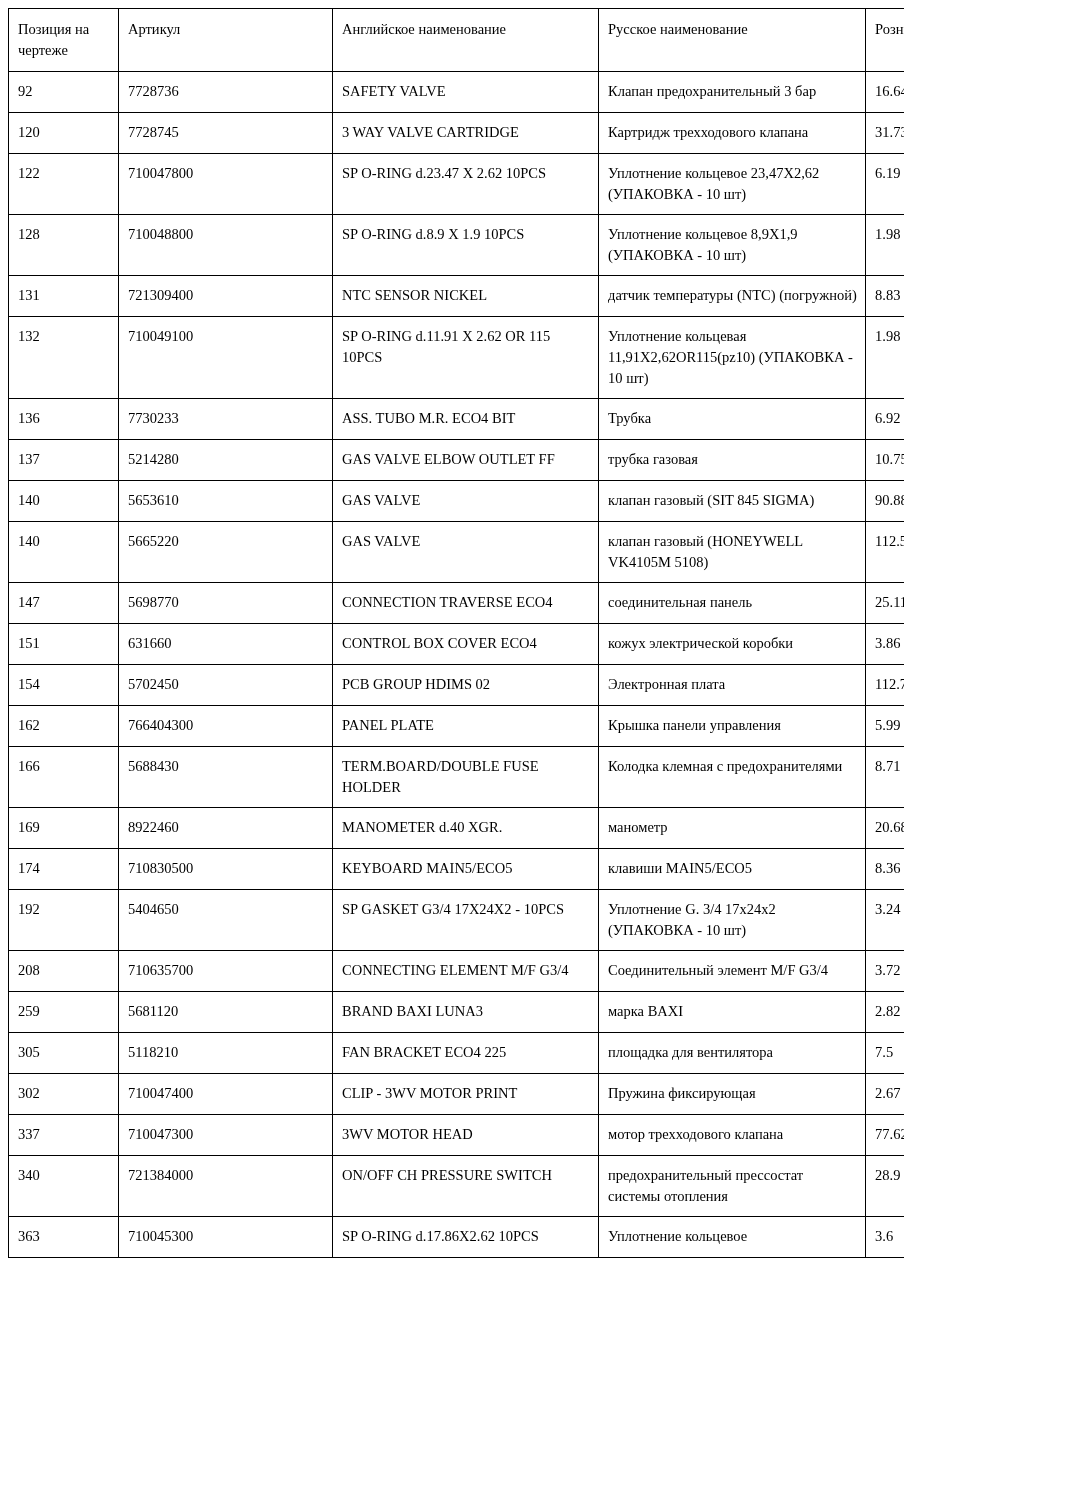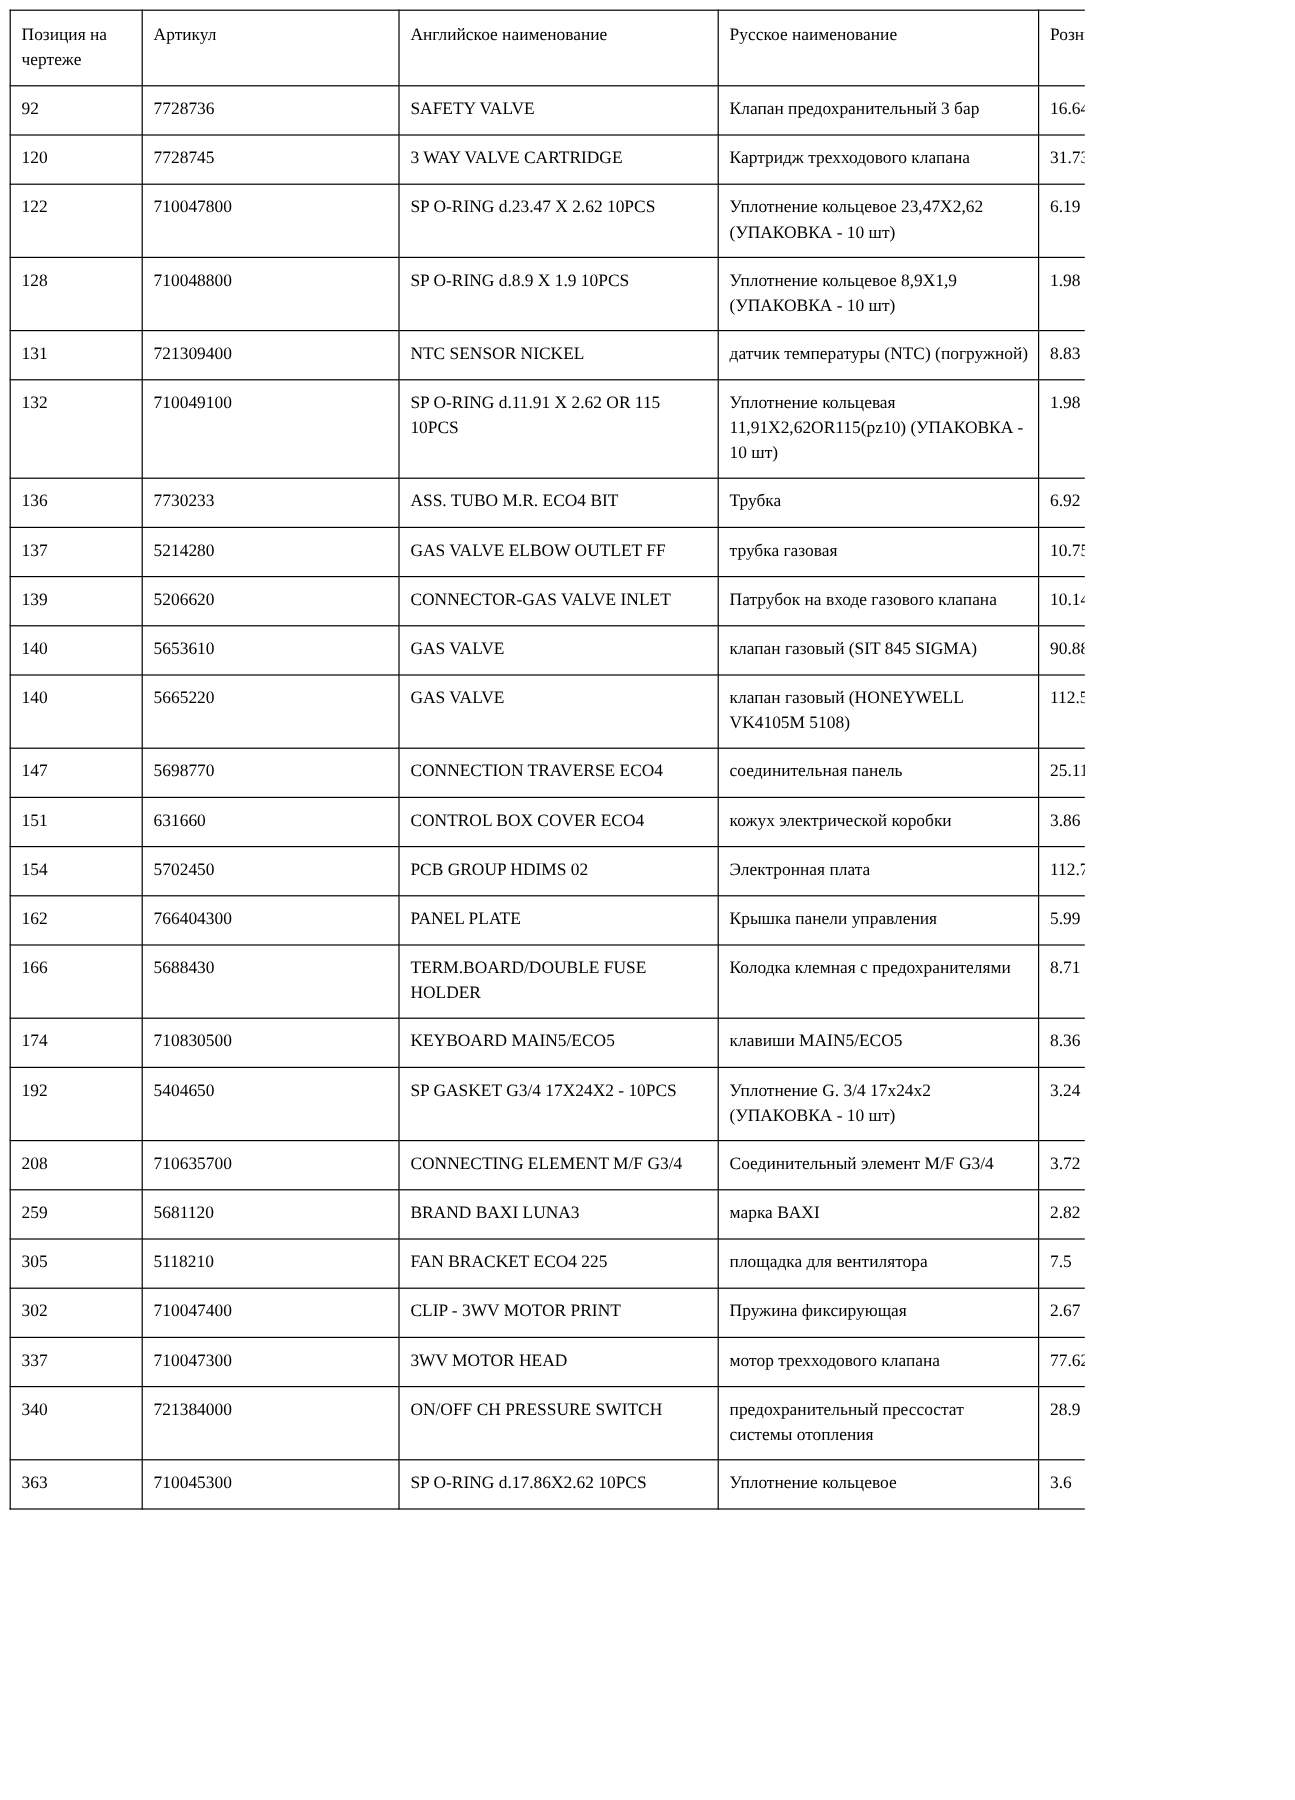"139" tr { html: <tr> <td>139</td> <td>5206620</td> <td>CONNECTOR-GAS VALVE INLET</td> <td>Патрубок на входе газового клапана</td> <td>10.14</td> </tr> -> none }
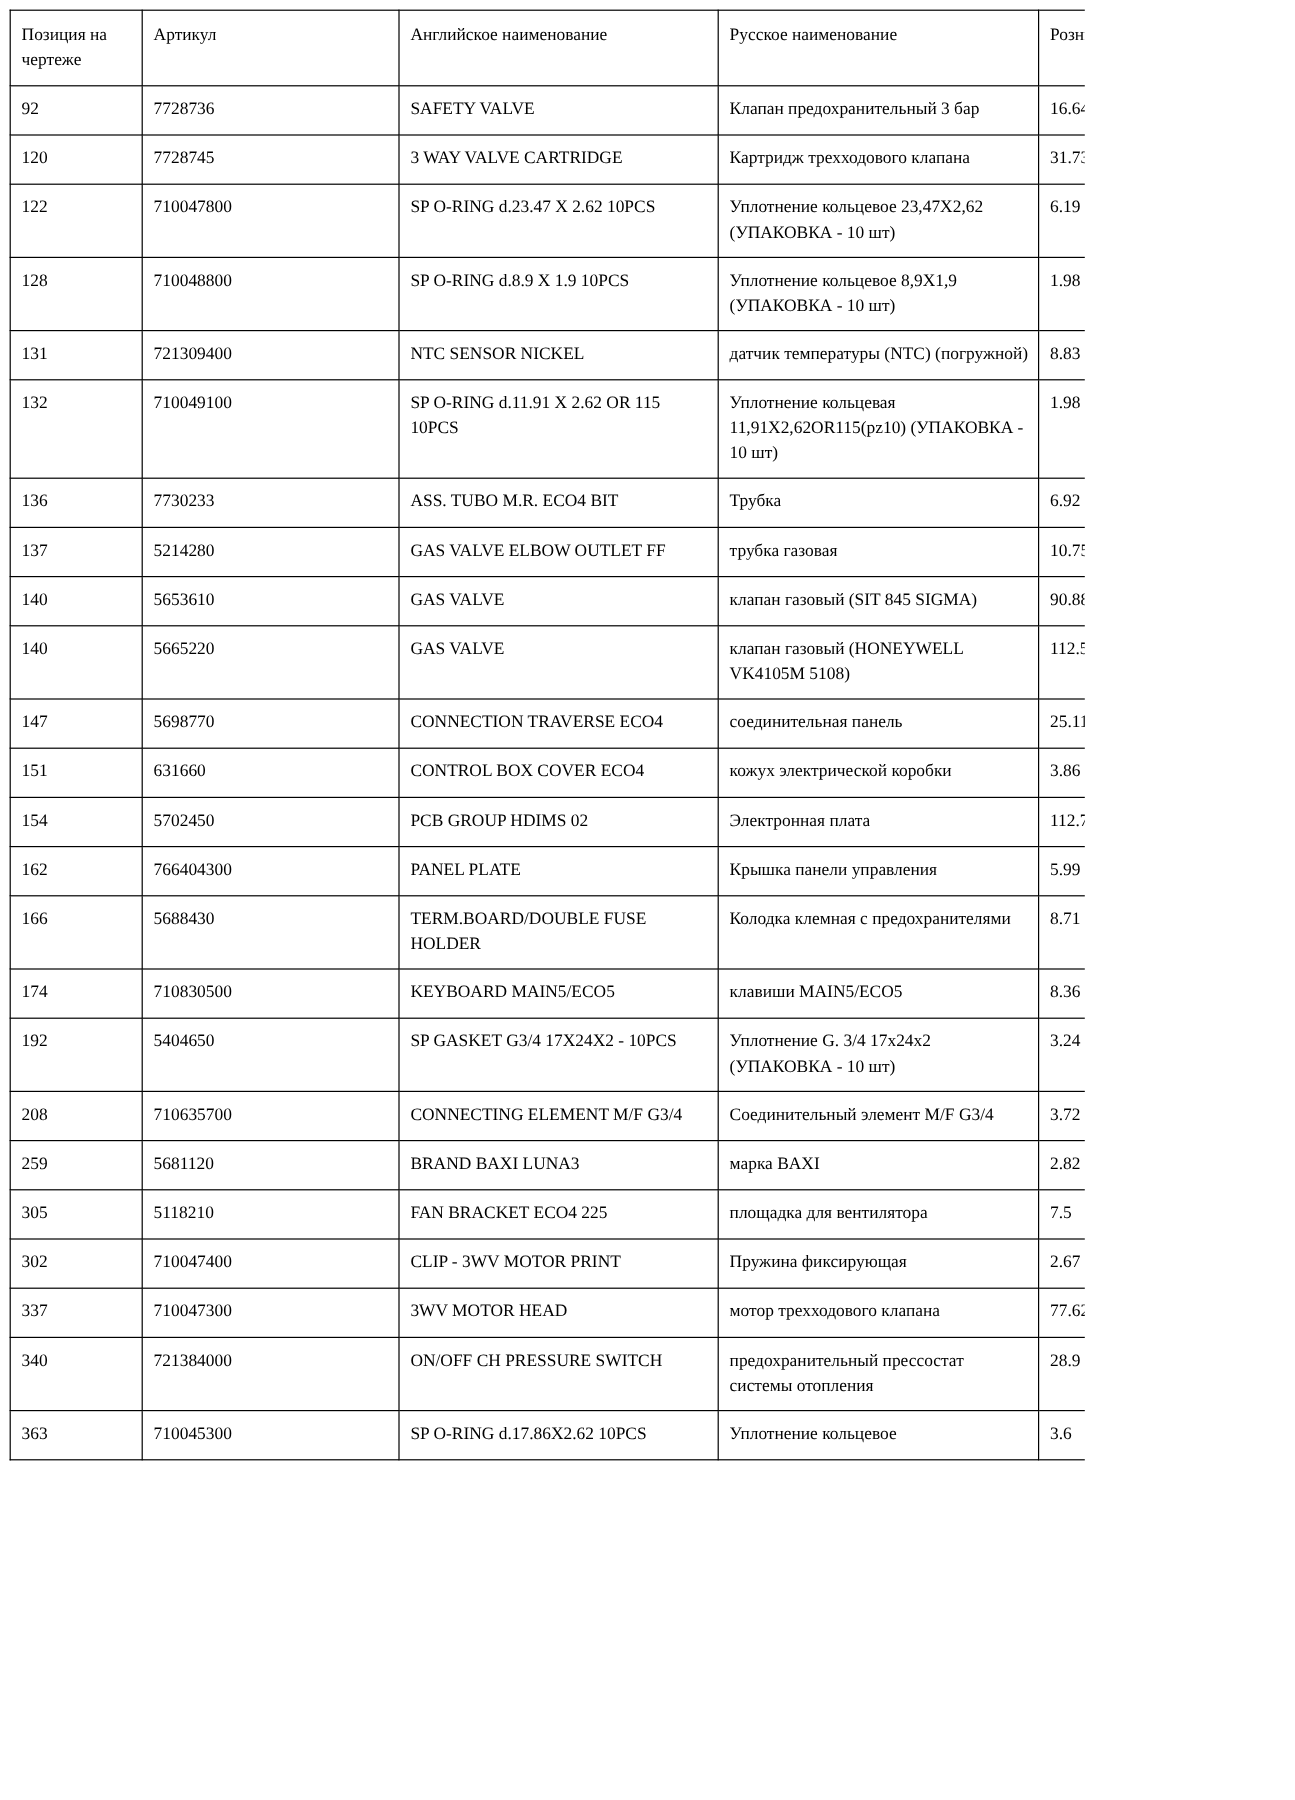"169" tr { html: none -> <tr> <td>169</td> <td>8922460</td> <td>MANOMETER d.40 XGR.</td> <td>манометр</td> <td>20.68</td> </tr> }
